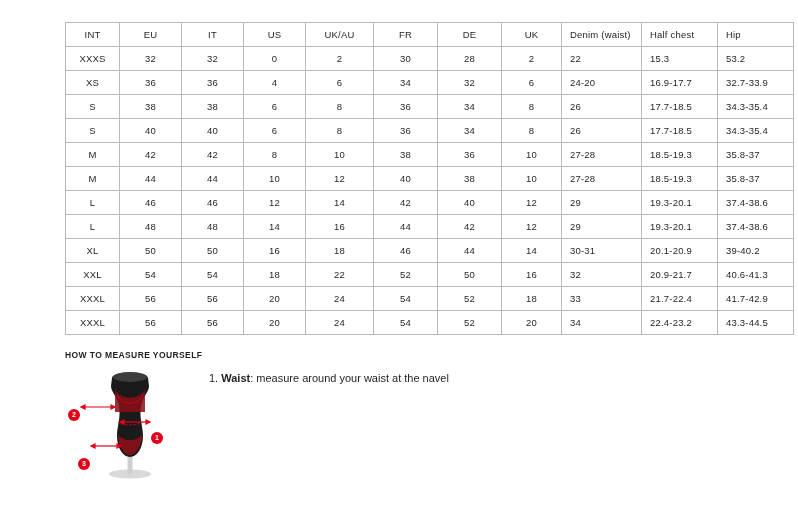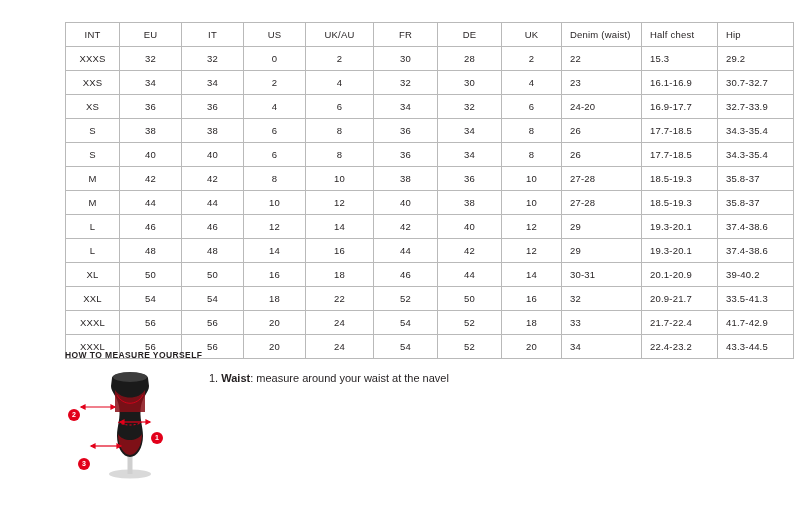"29.2" td.al { text: 29.2 -> 53.2 }
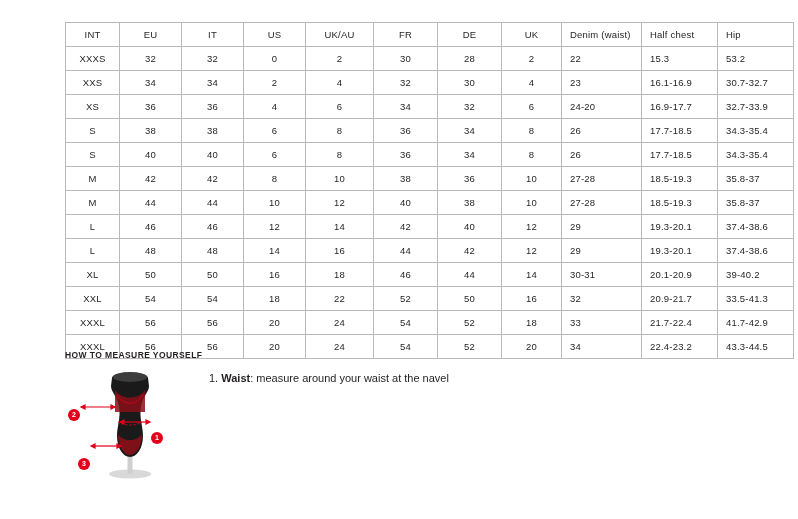"XXS" tr { html: <tr> <td>XXS</td> <td>34</td> <td>34</td> <td>2</td> <td>4</td> <td>32</td> <td>30</td> <td>4</td> <td>23</td> <td>16.1-16.9</td> <td>30.7-32.7</td> </tr> -> none }
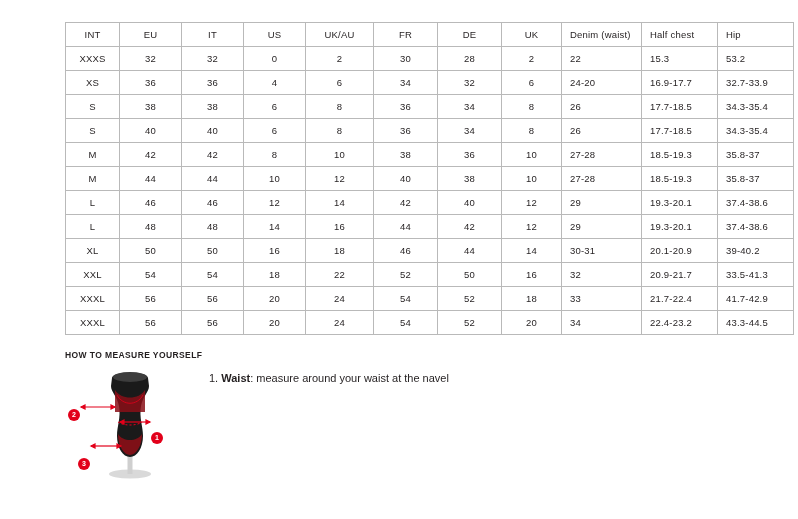"33.5-41.3" td.al { text: 33.5-41.3 -> 40.6-41.3 }
